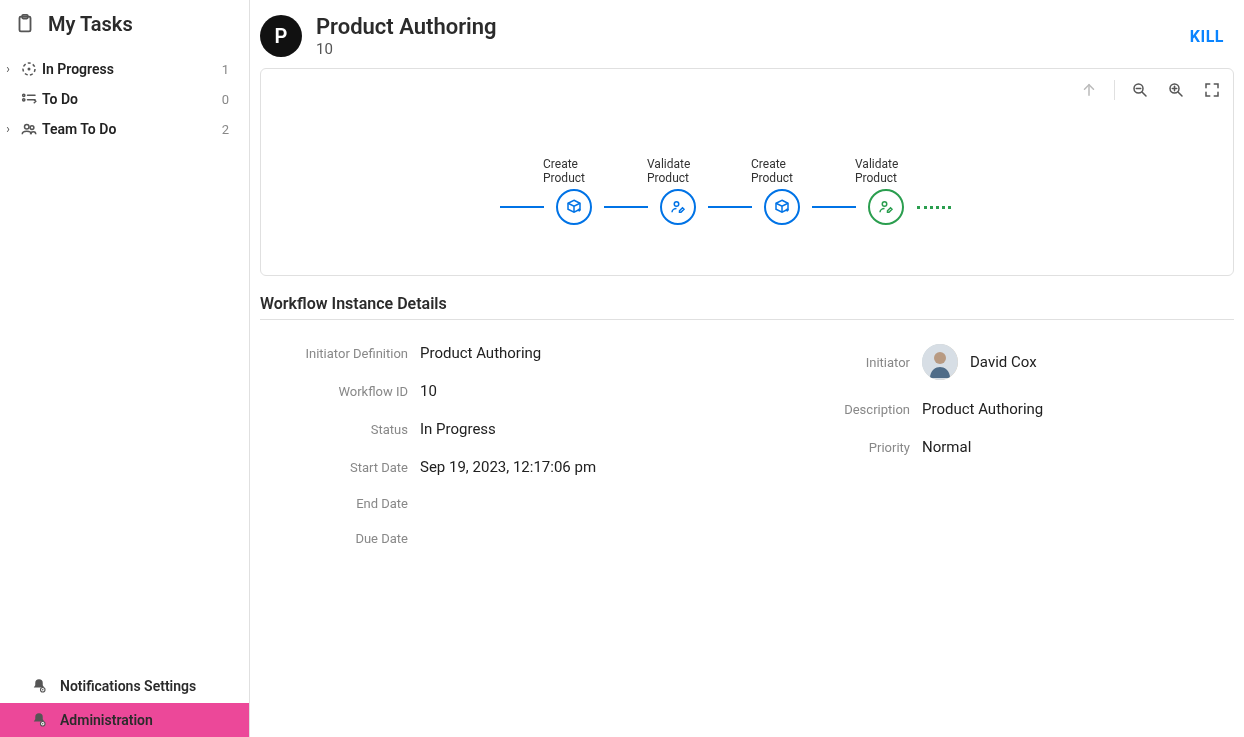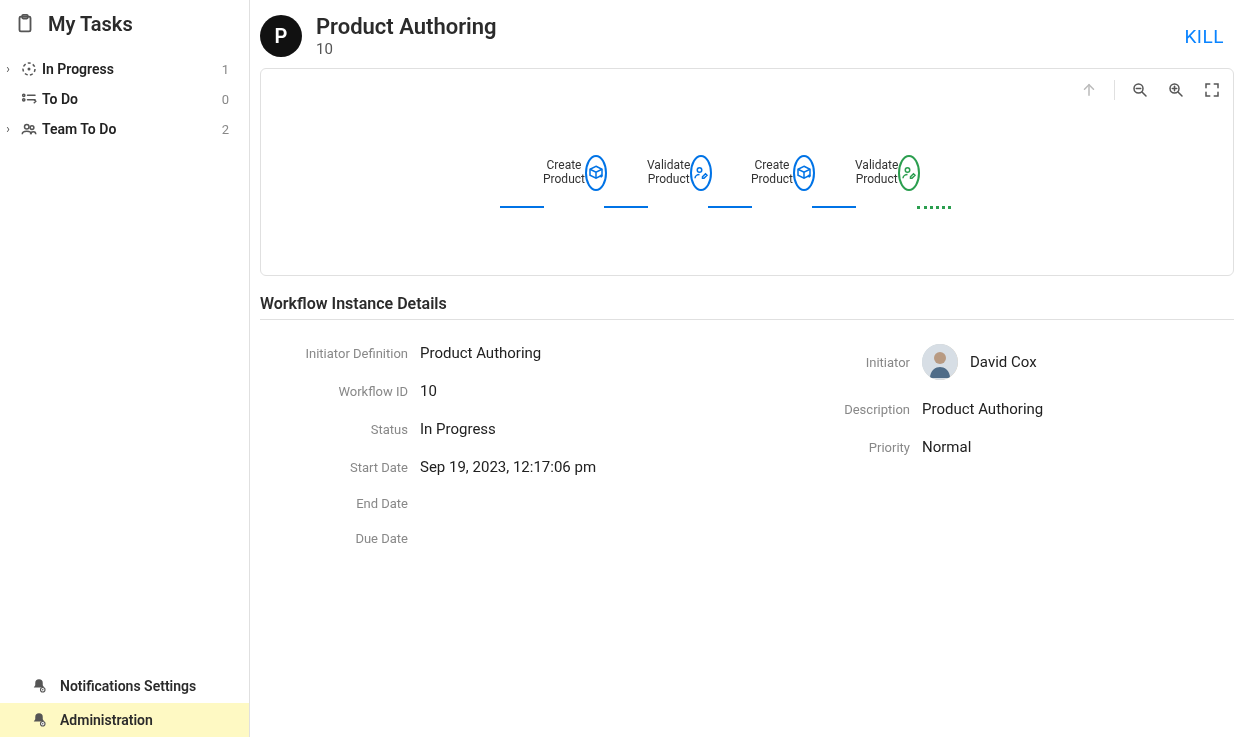"KILL" .kill-btn { font-size: 19px -> 16px; font-weight: 400 -> 700 }
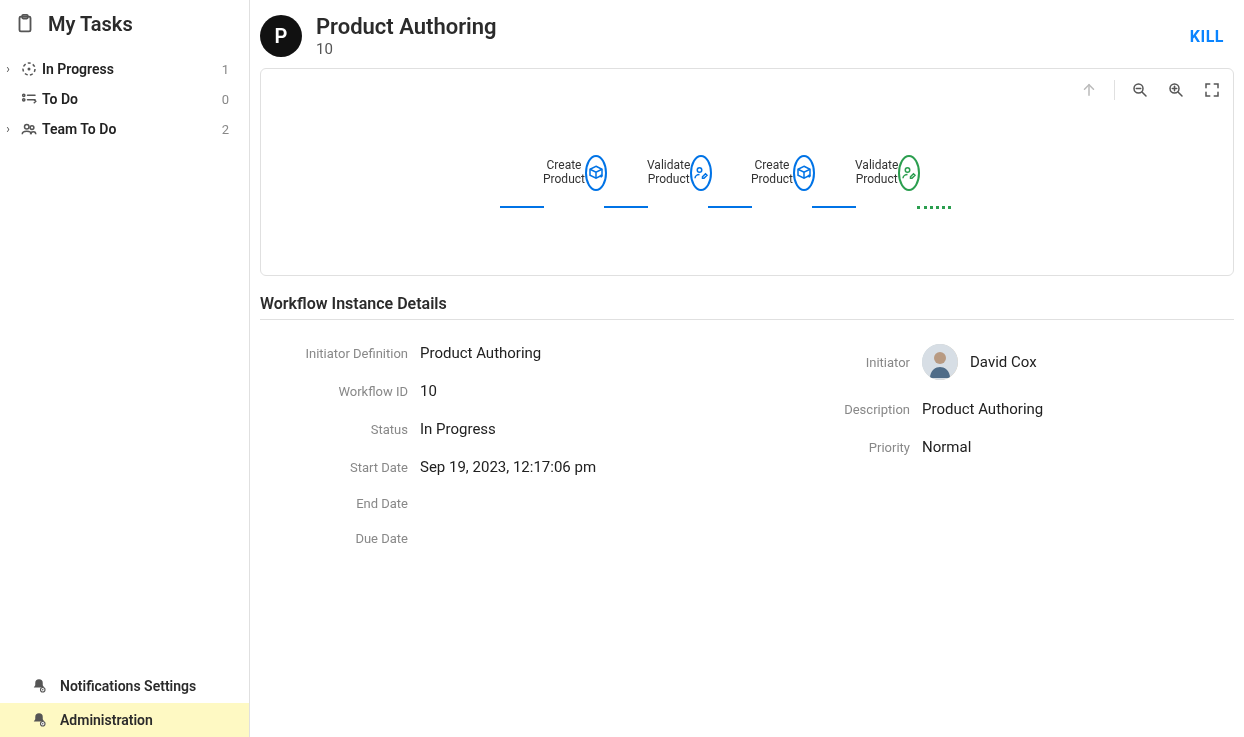"Create Product" .node { flex-direction: row -> column; text-align: center -> left }
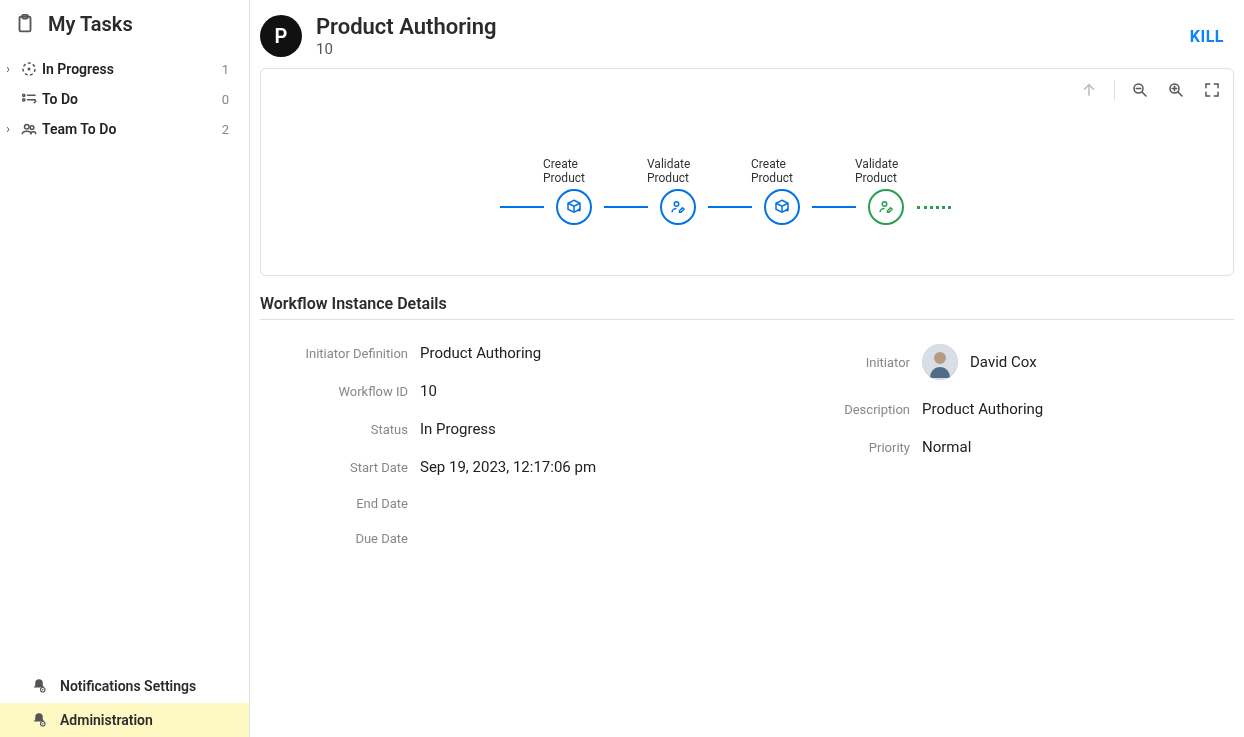"Administration" .sidebar-footer-item.active { background: #fef9c3 -> #ec4899 }
